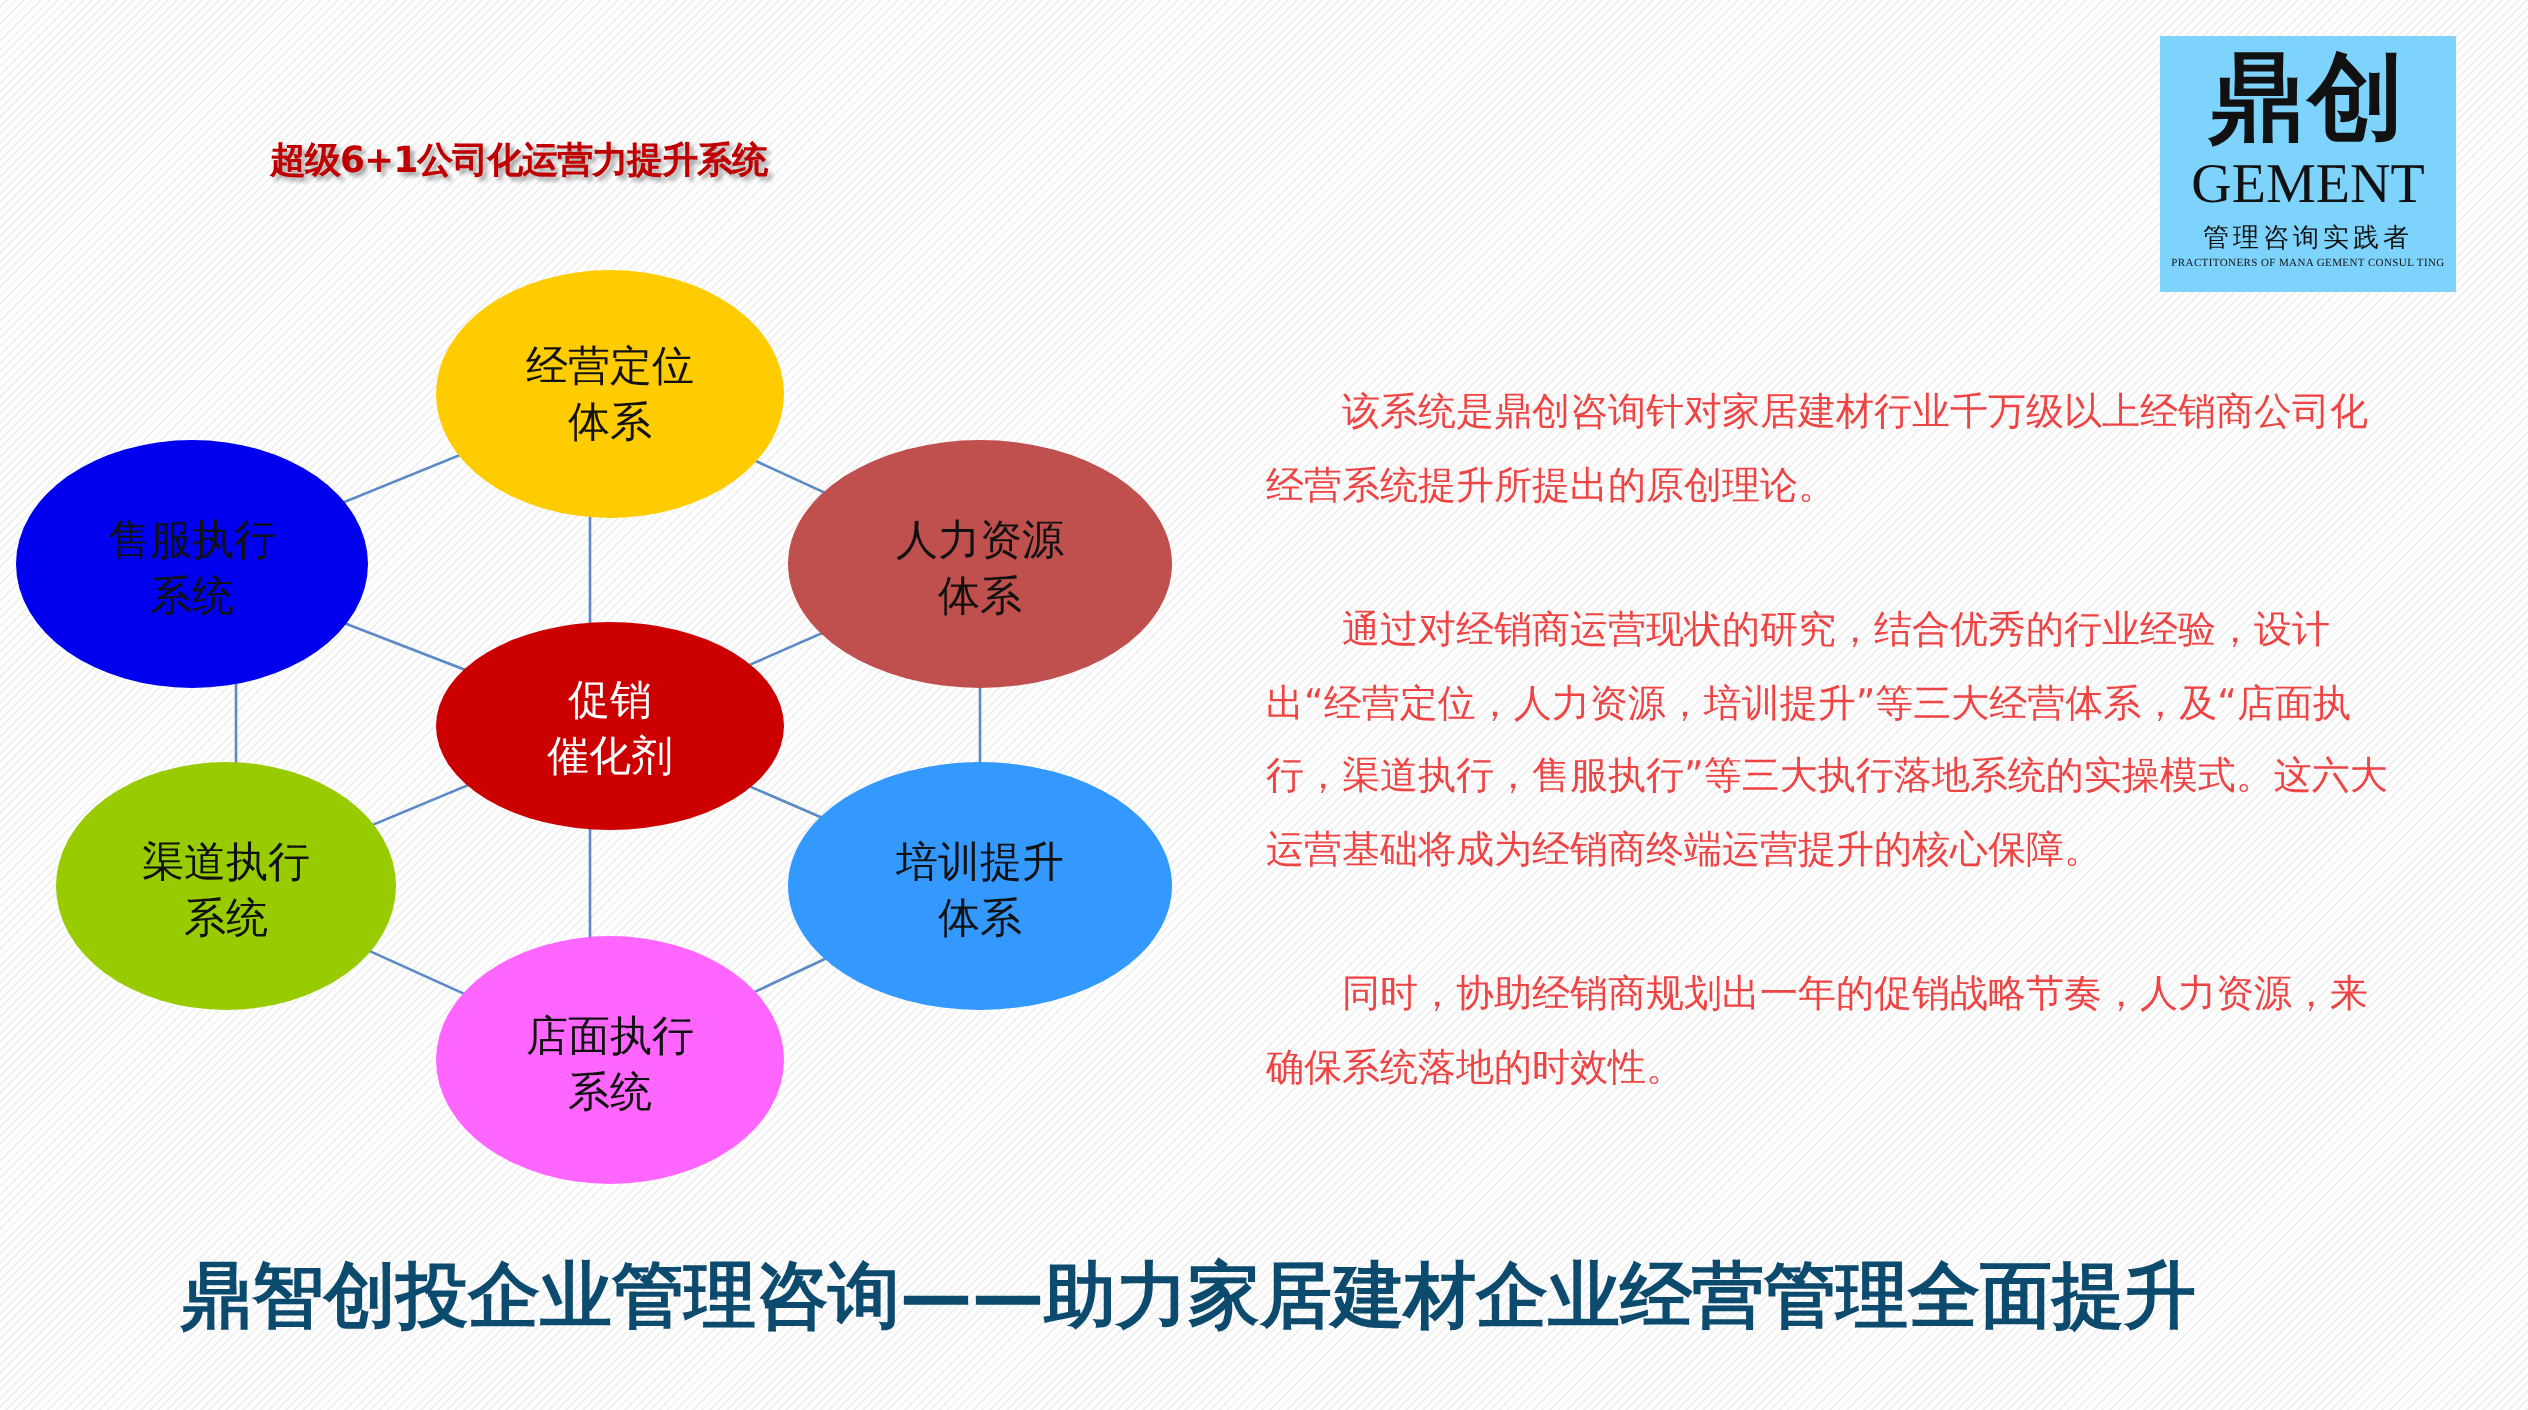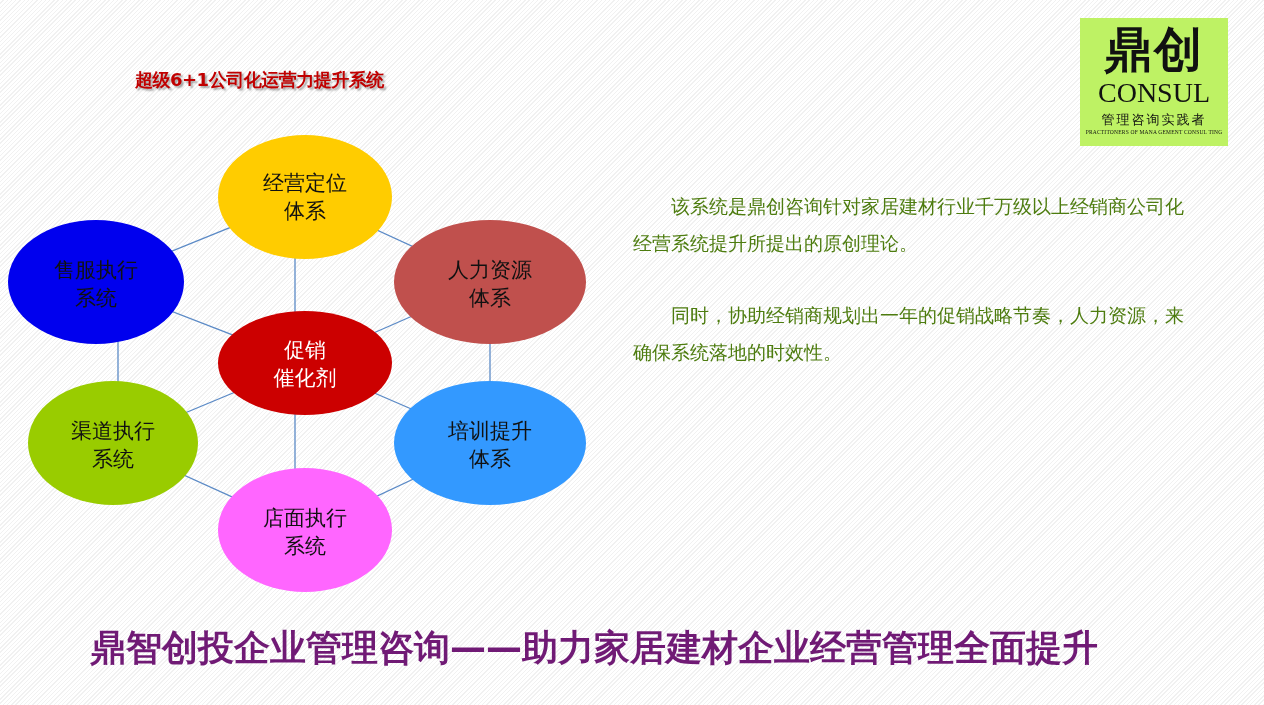"鼎创" .logo { background: #bef264 -> #7dd3fc }
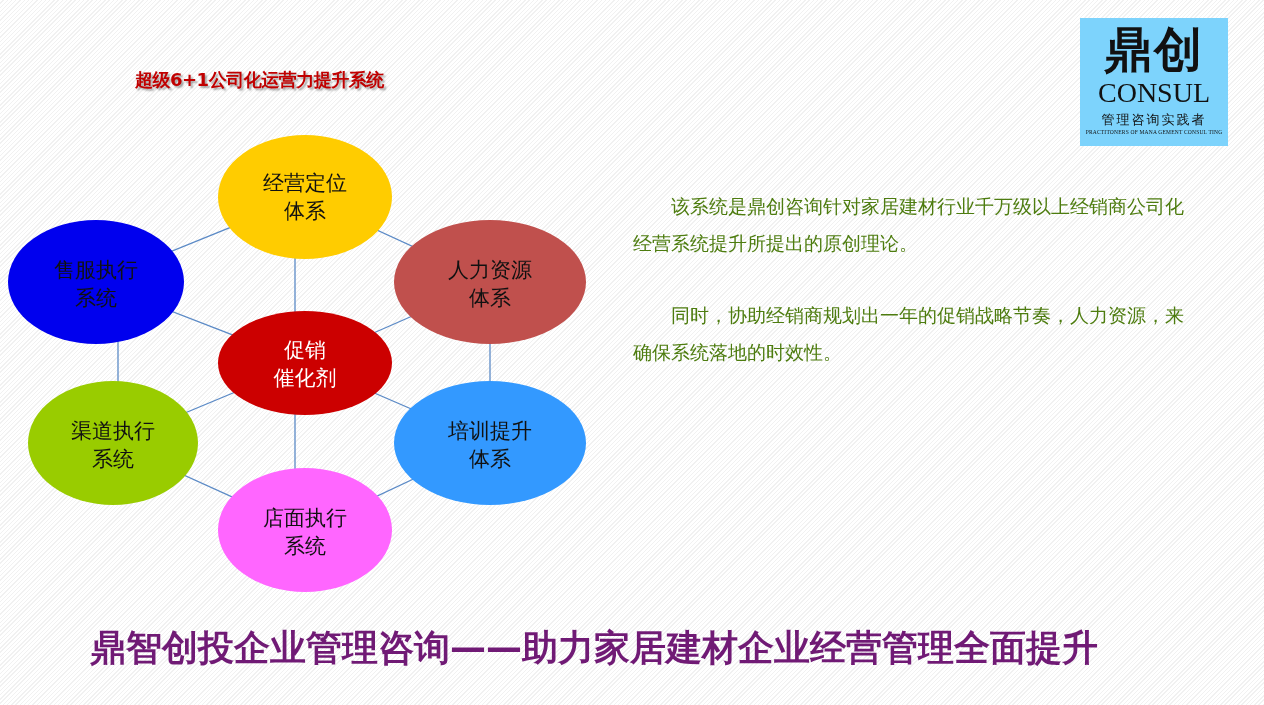"CONSUL" div.logo-en { text: CONSUL -> GEMENT }
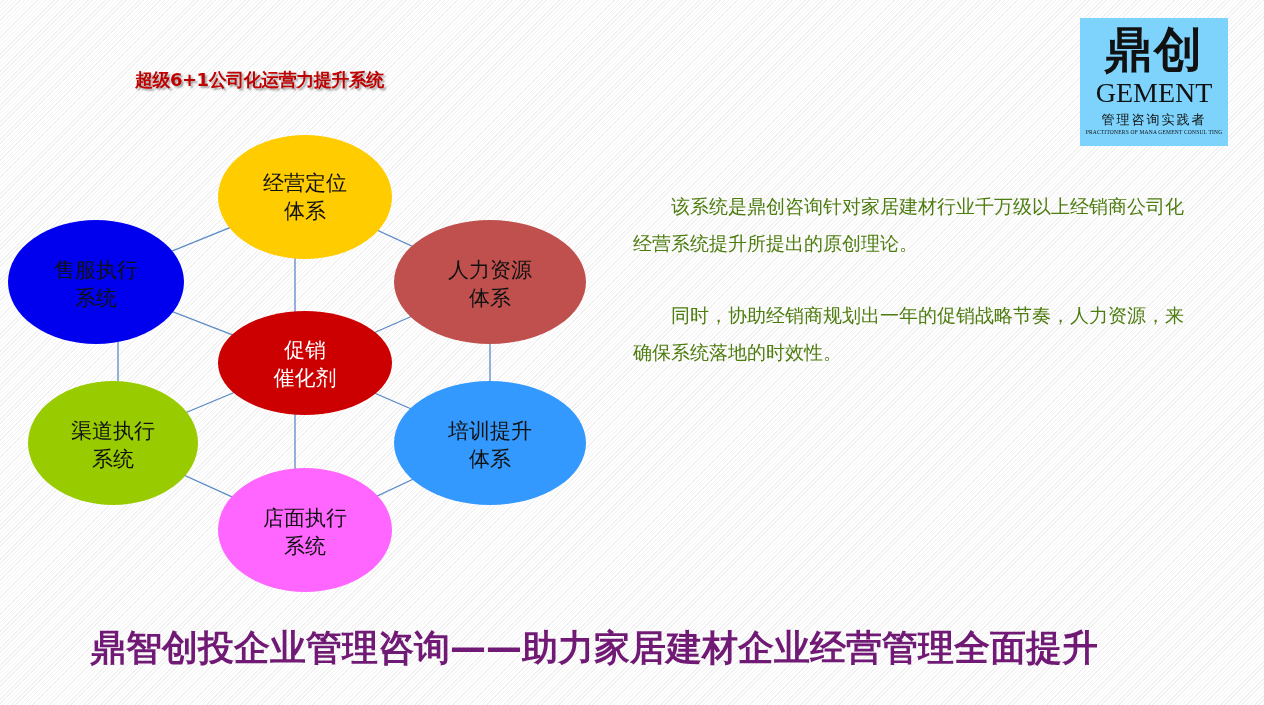"该系统是鼎创咨询针对家居建材行业千万级以上经销商公司化经营系统提升所提出的原创理" .body-text { color: #4d7c0f -> #ef4444 }
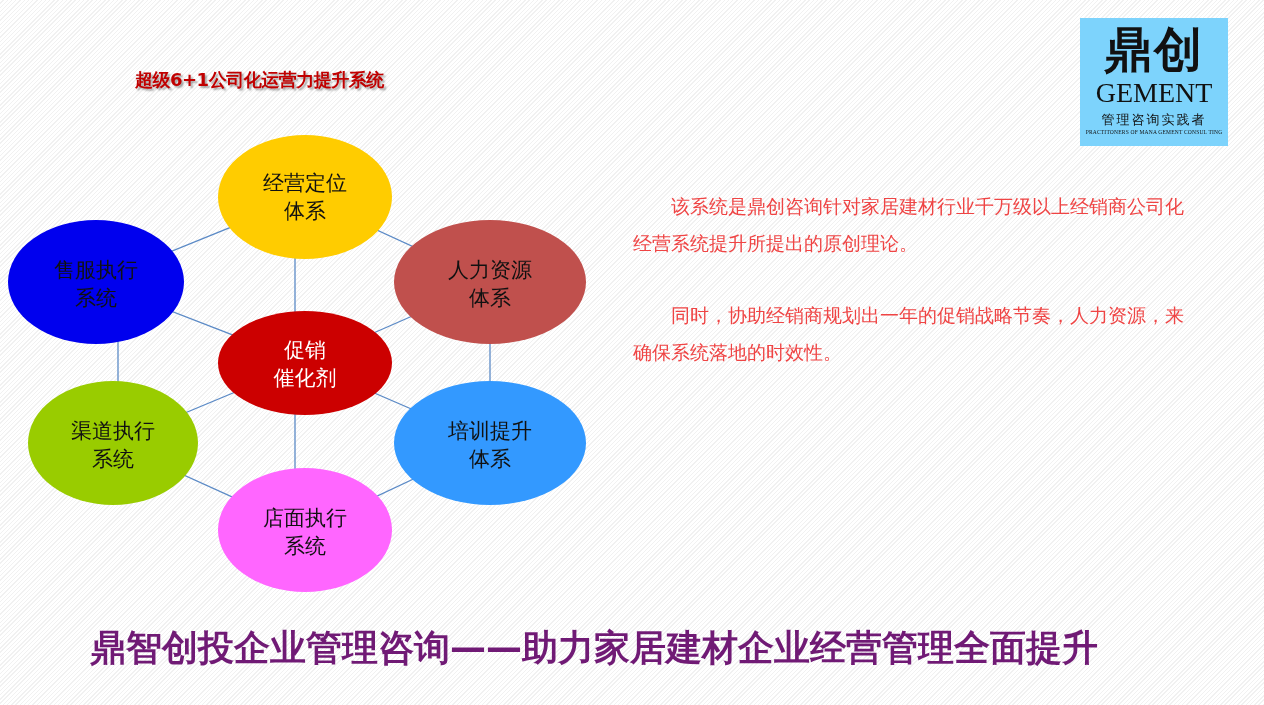"通过对经销商运营现状的研究，结合优秀的行业经验，设计出“经营定位，人力资源，培训" p { html: none -> <p>通过对经销商运营现状的研究，结合优秀的行业经验，设计出“经营定位，人力资源，培训提升”等三大经营体系，及“店面执行，渠道执行，售服执行”等三大执行落地系统的实操模式。这六大运营基础将成为经销商终端运营提升的核心保障。</p> }
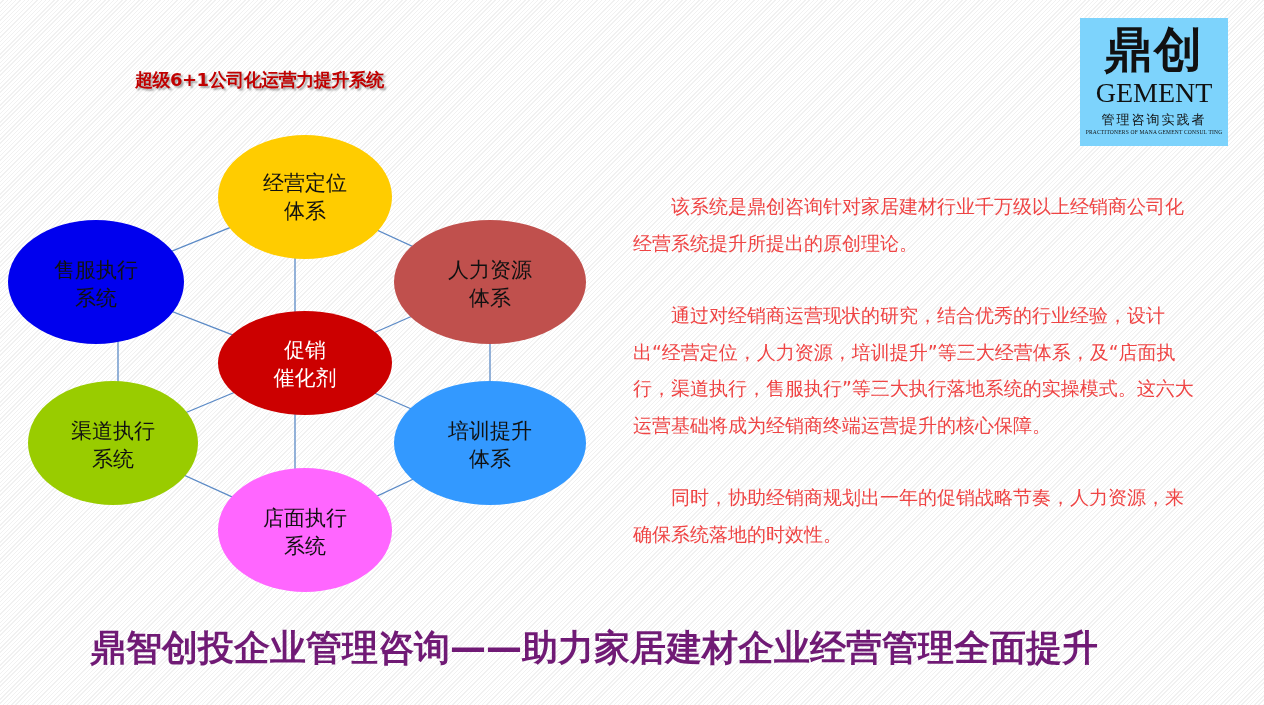"鼎智创投企业管理咨询——助力家居建材企业经营管理全面提升" .footer { color: #701a75 -> #0c4a6e }
